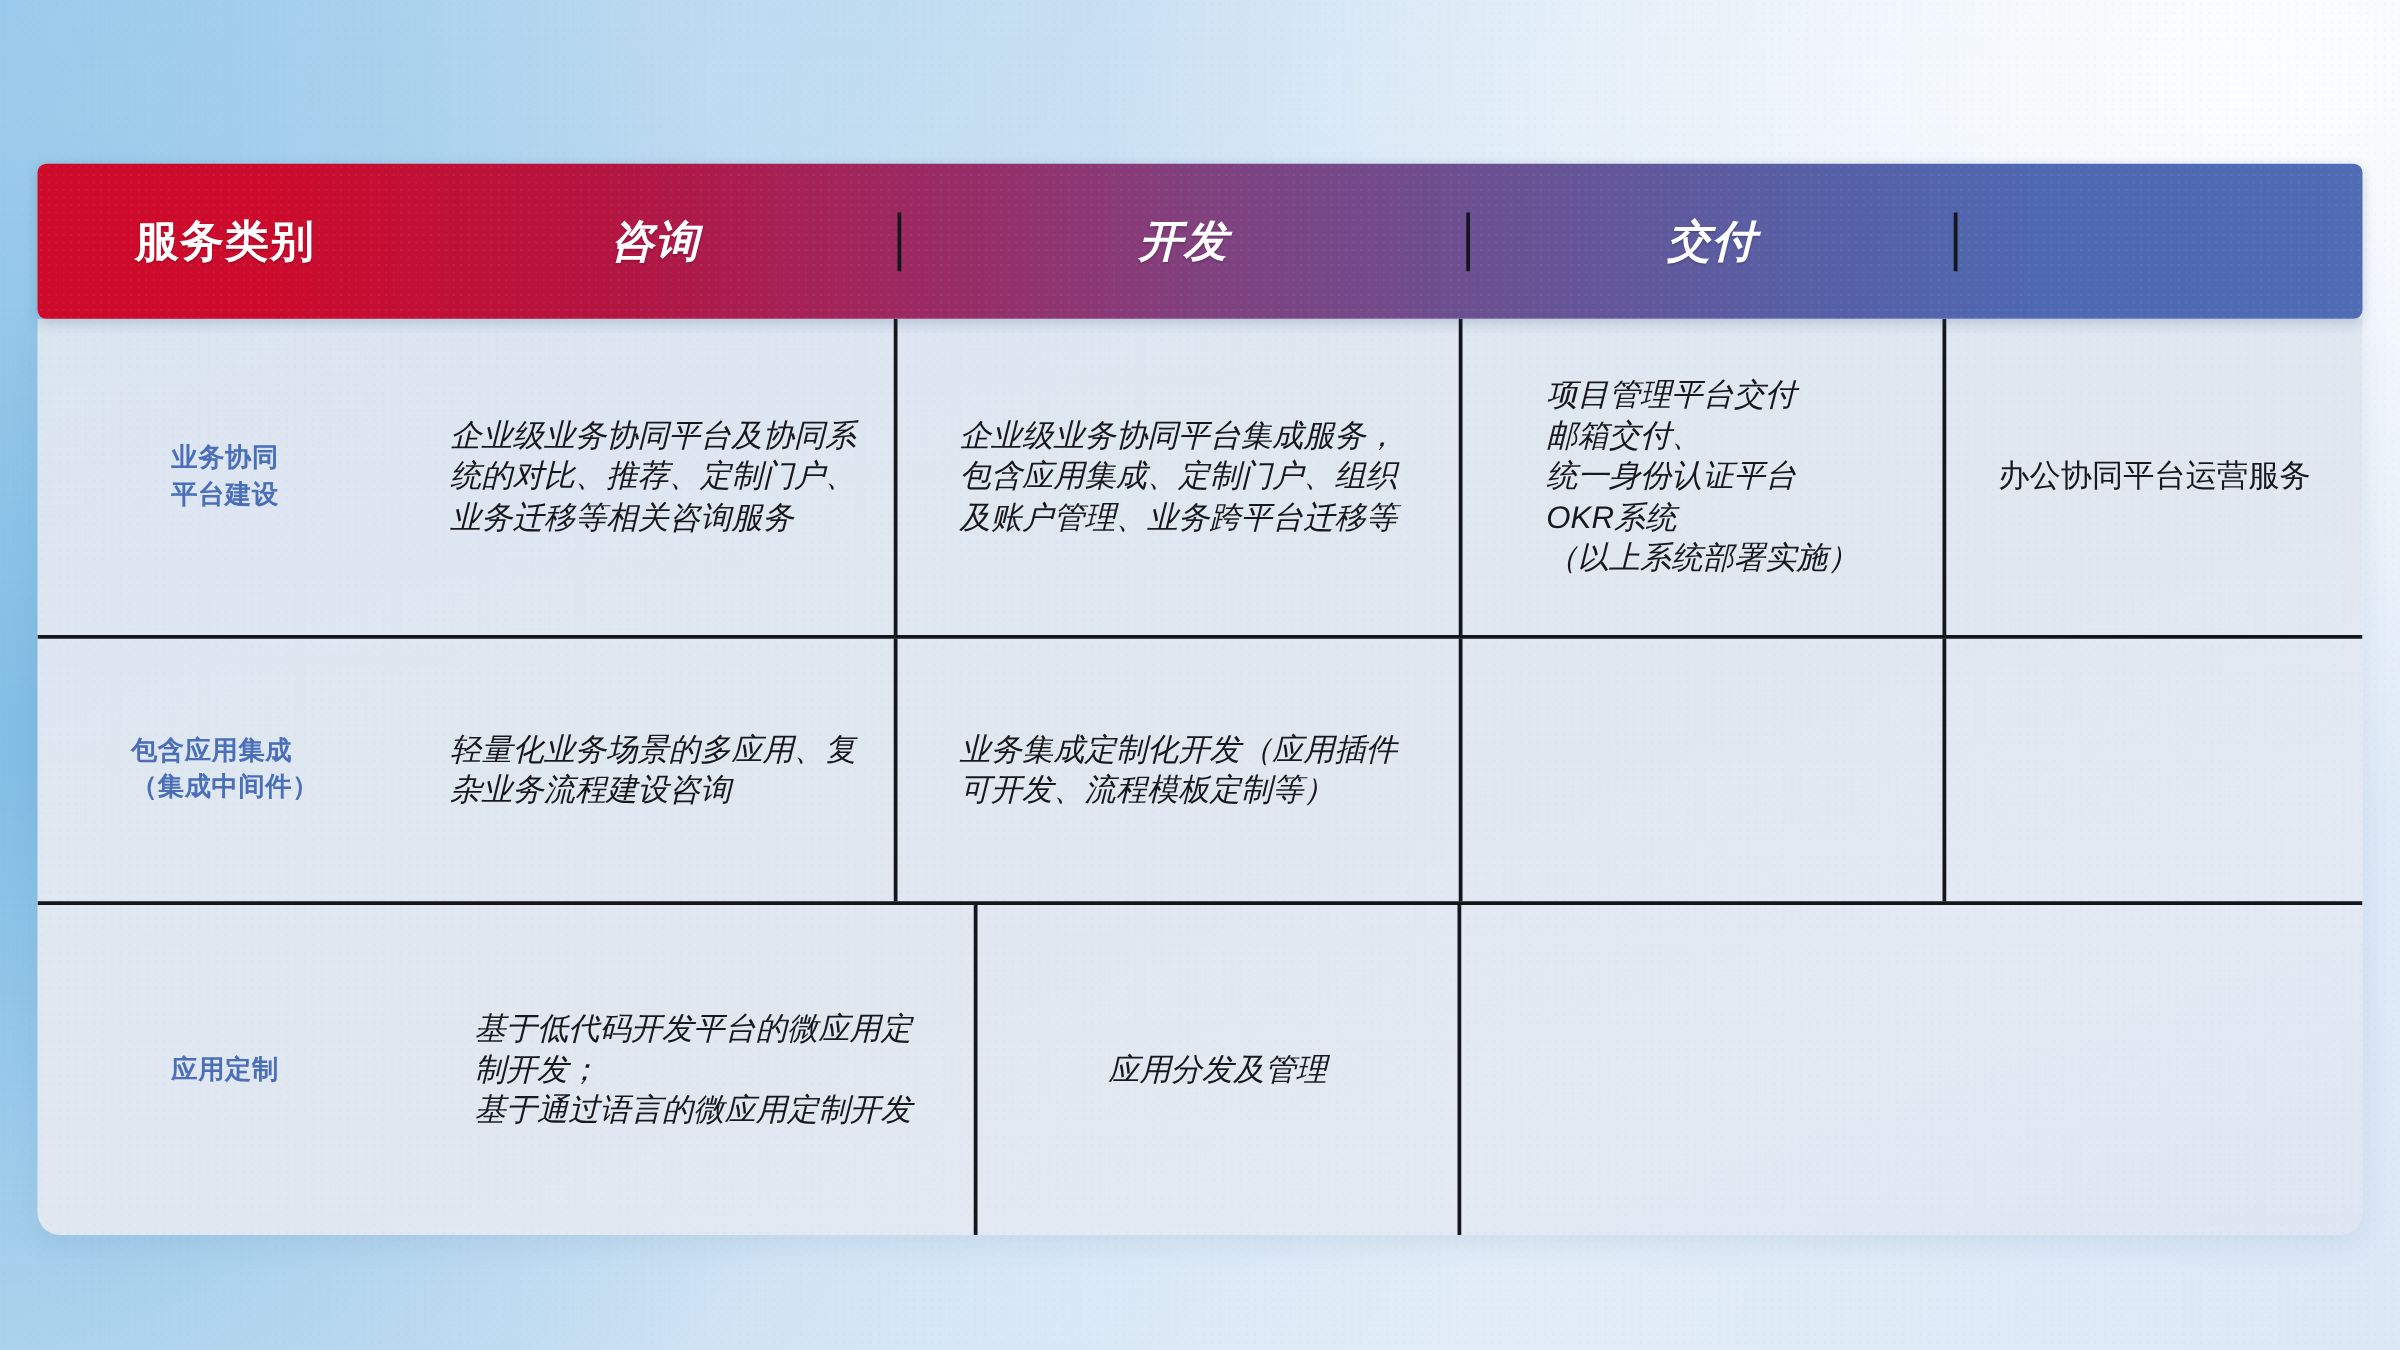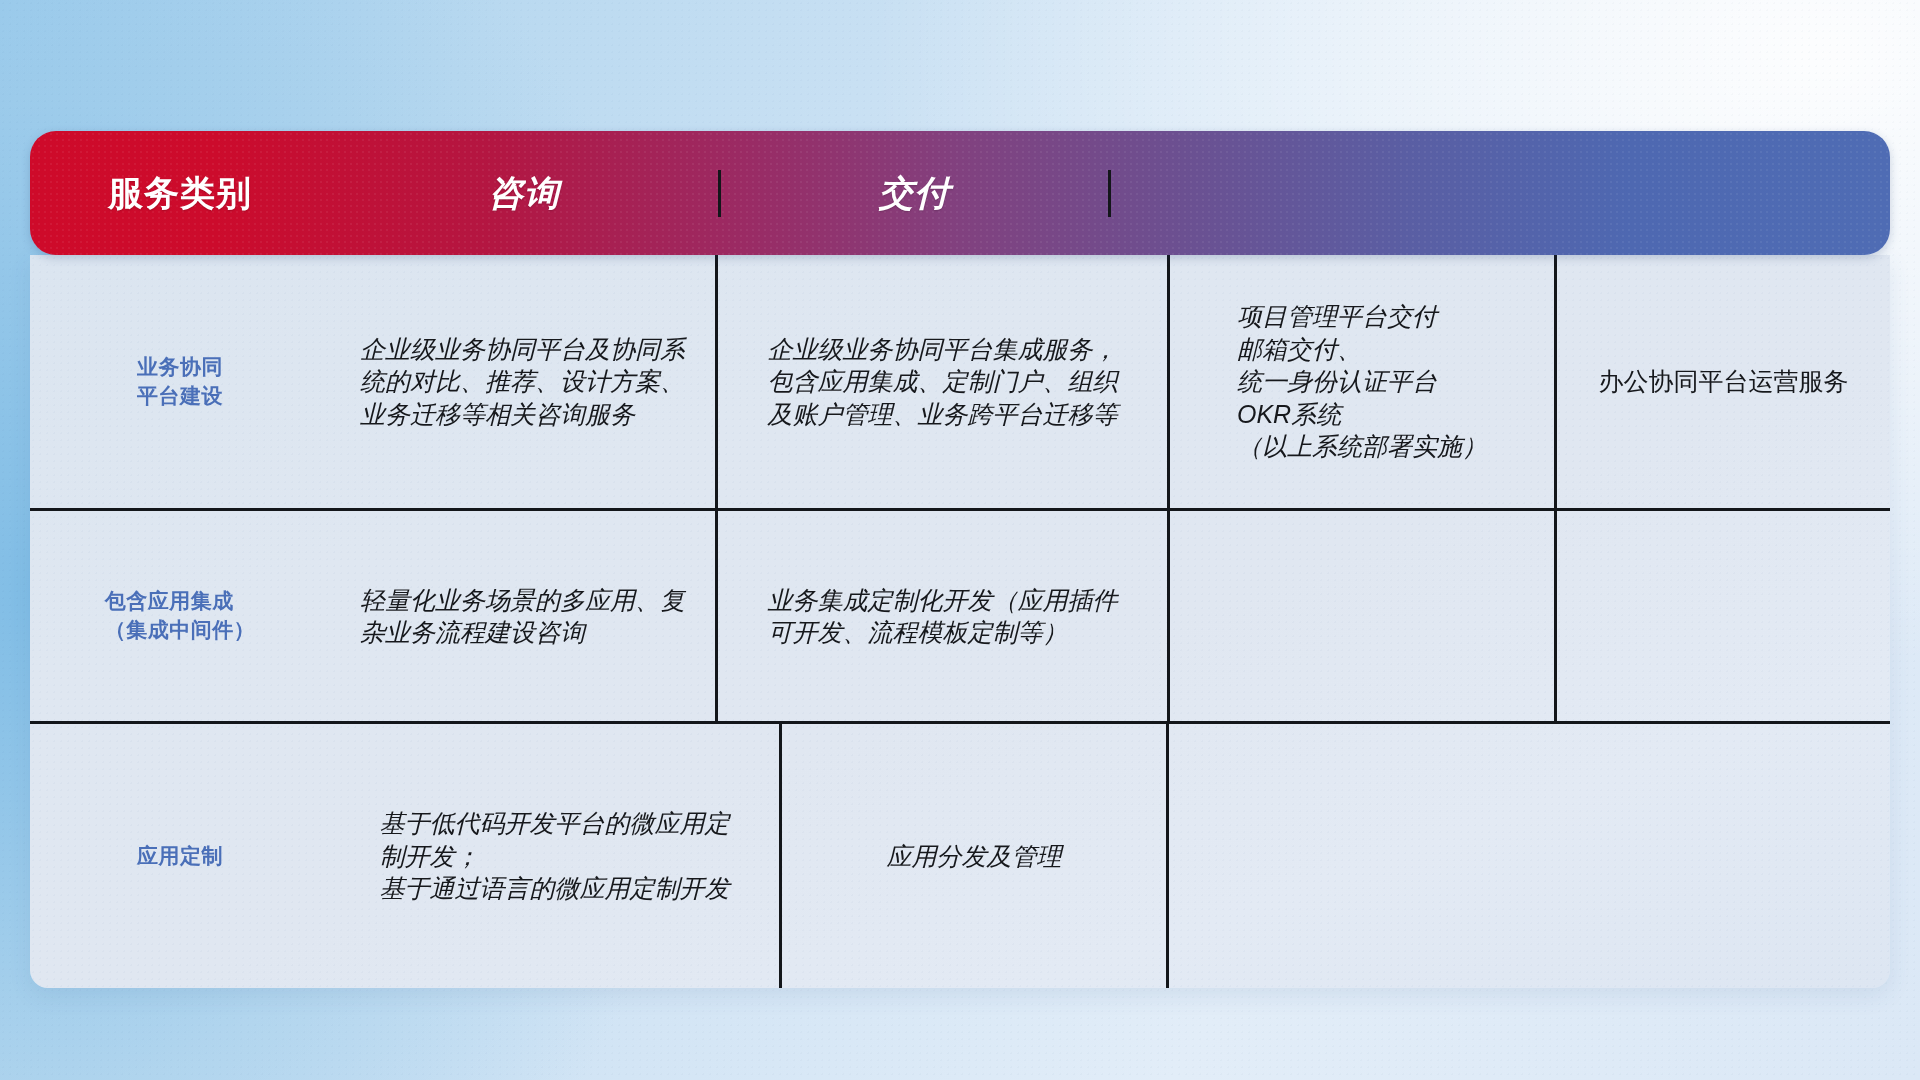"服务类别" .thead { border-radius: 26px -> 7px }
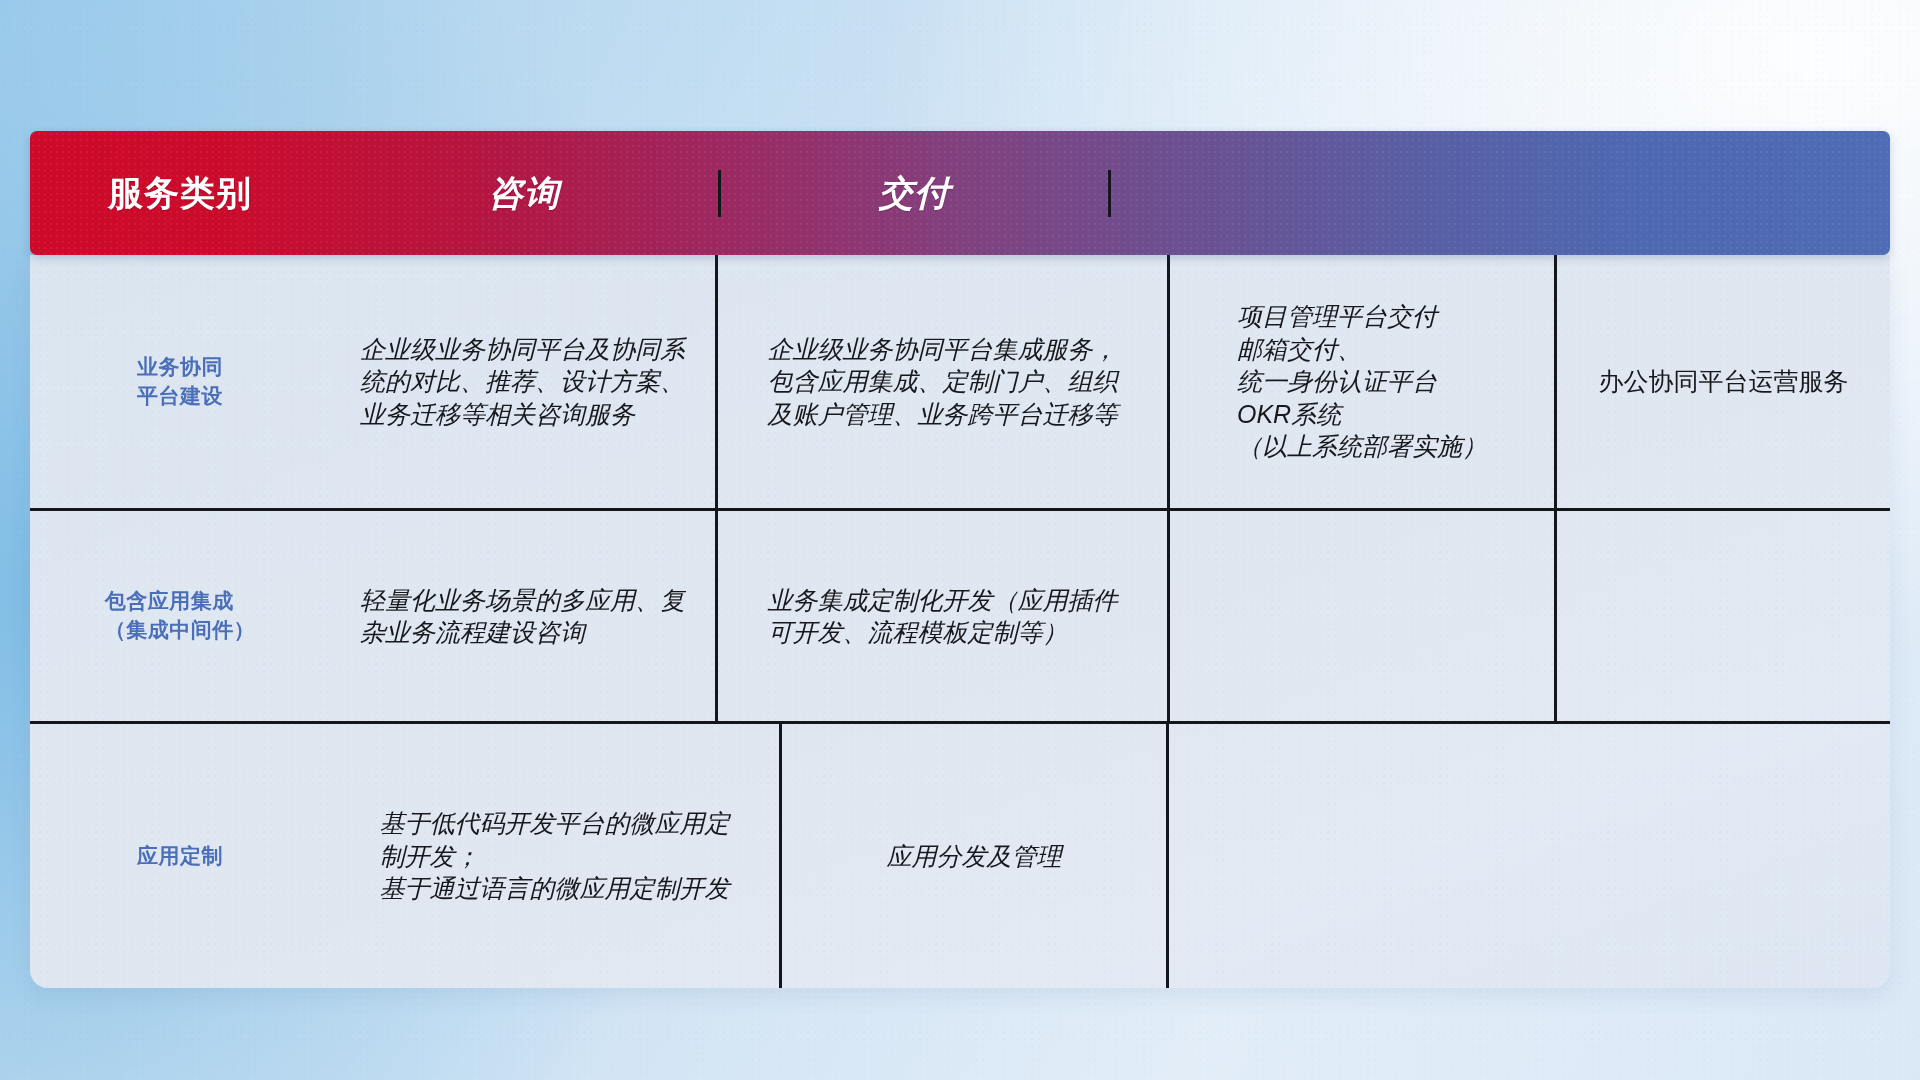"开发" div.th { html: none -> <div>开发</div> }
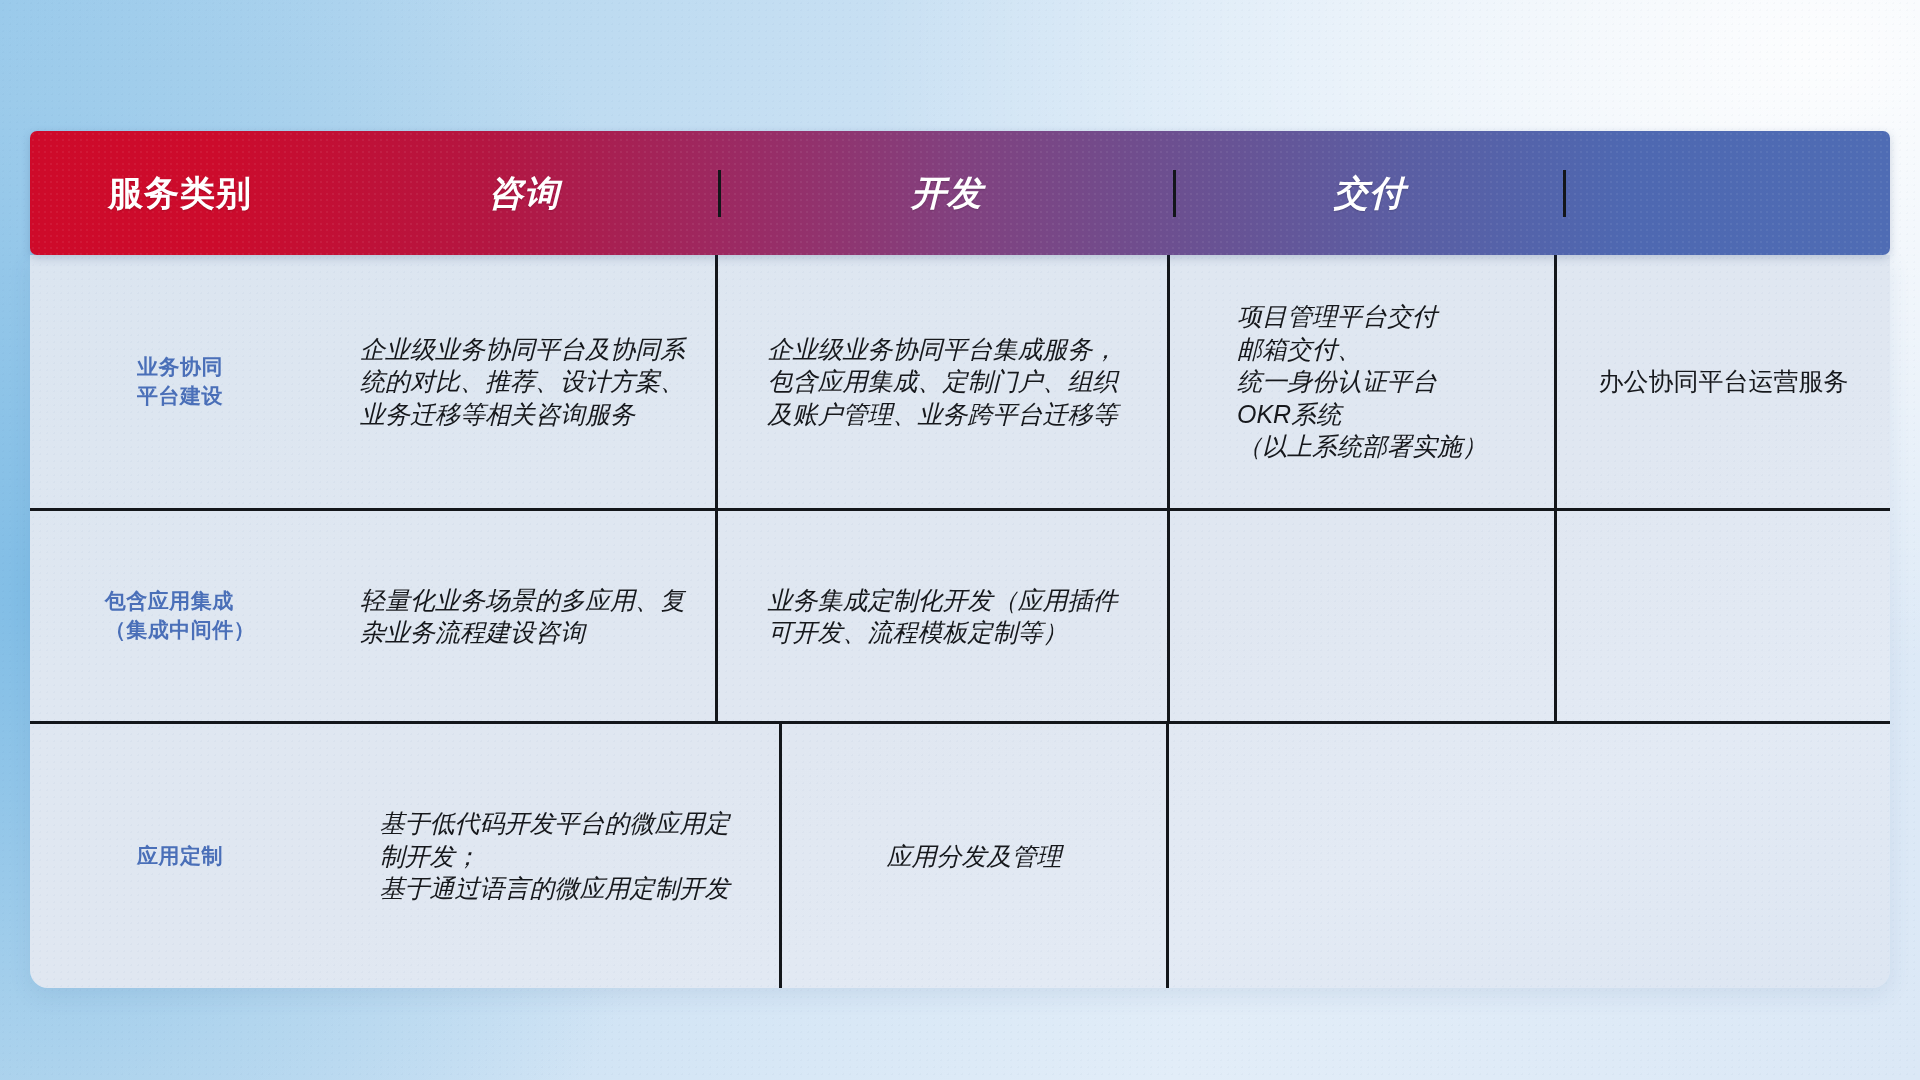"企业级业务协同平台及协同系" div.td { text: 设计方案 -> 定制门户 }
